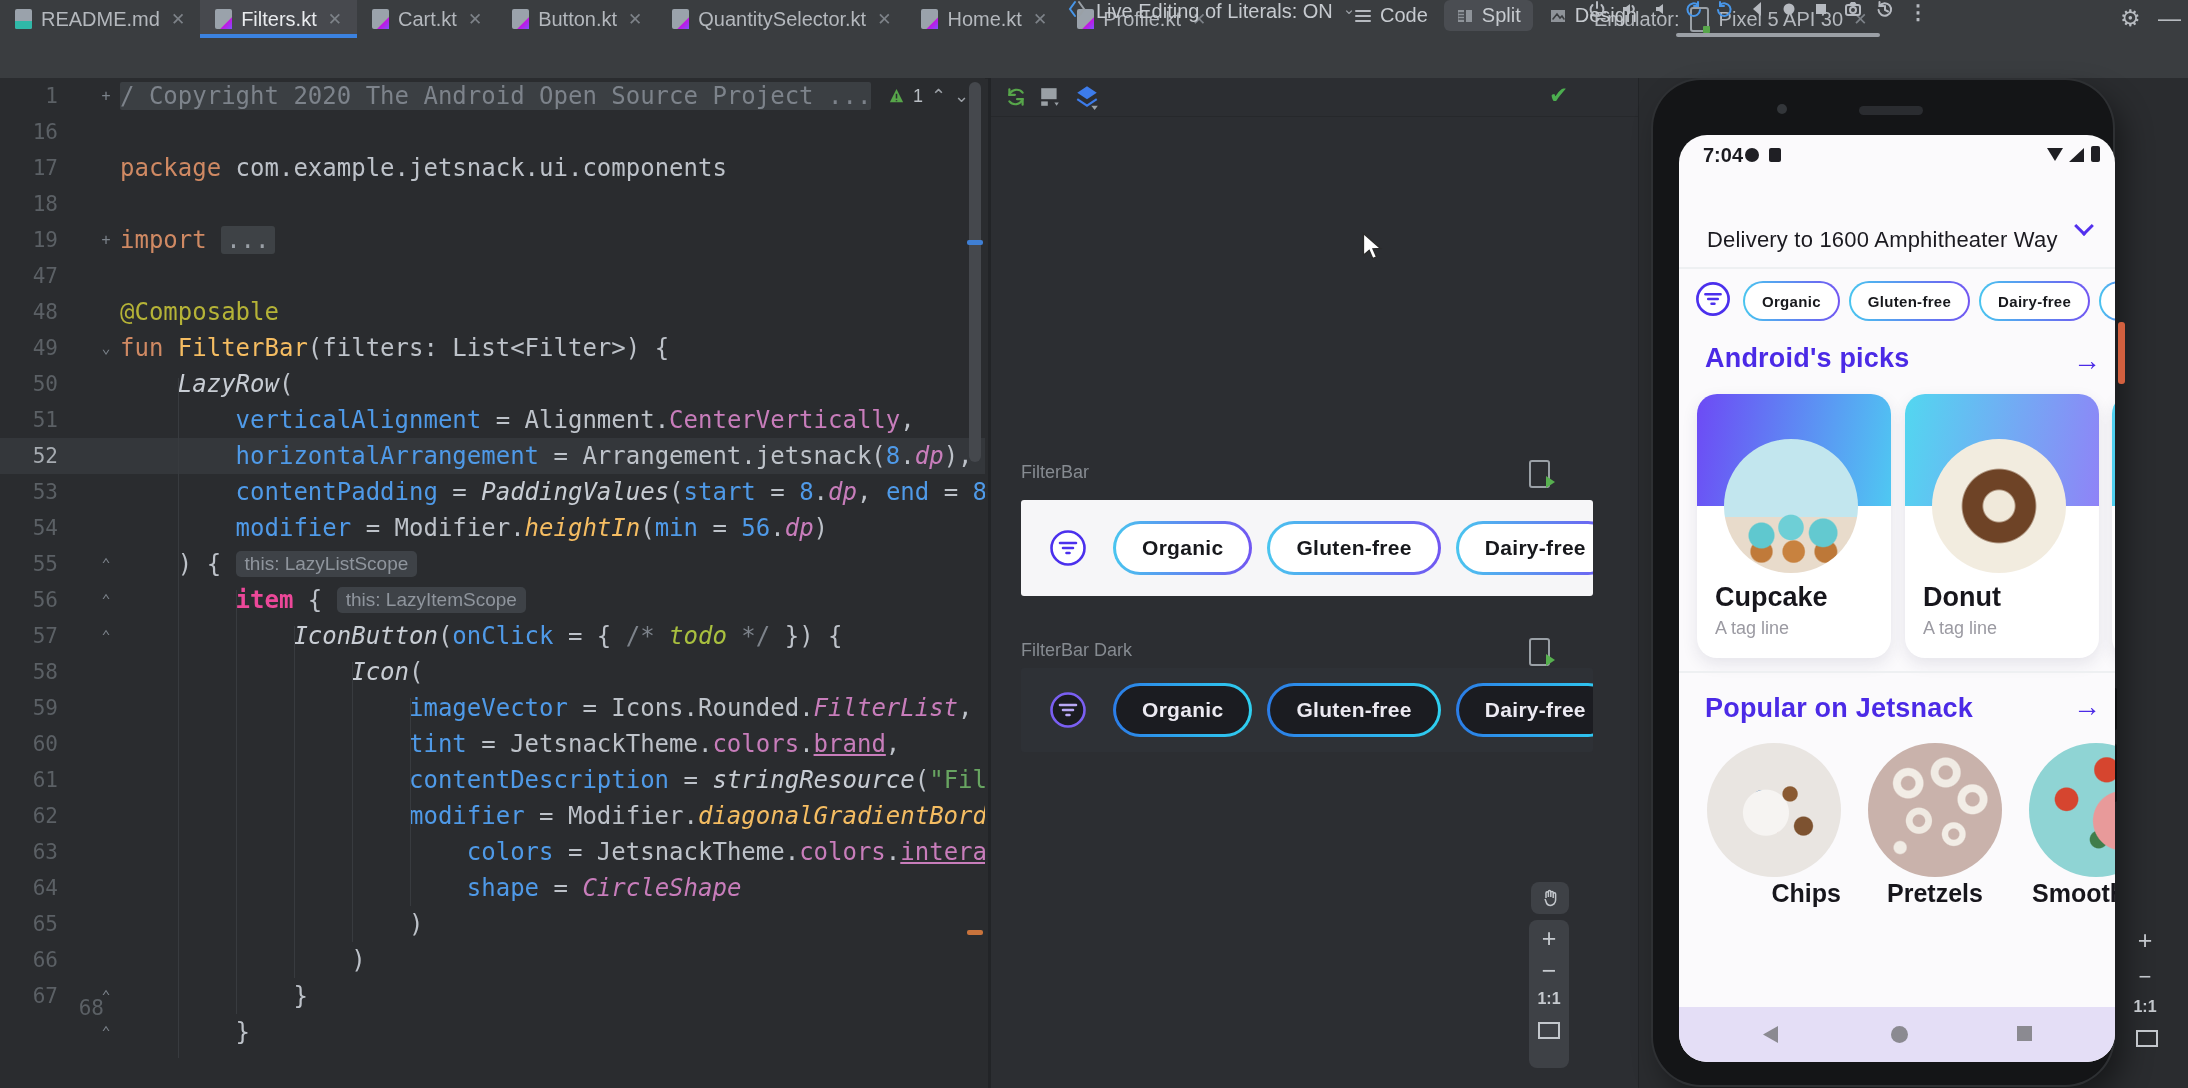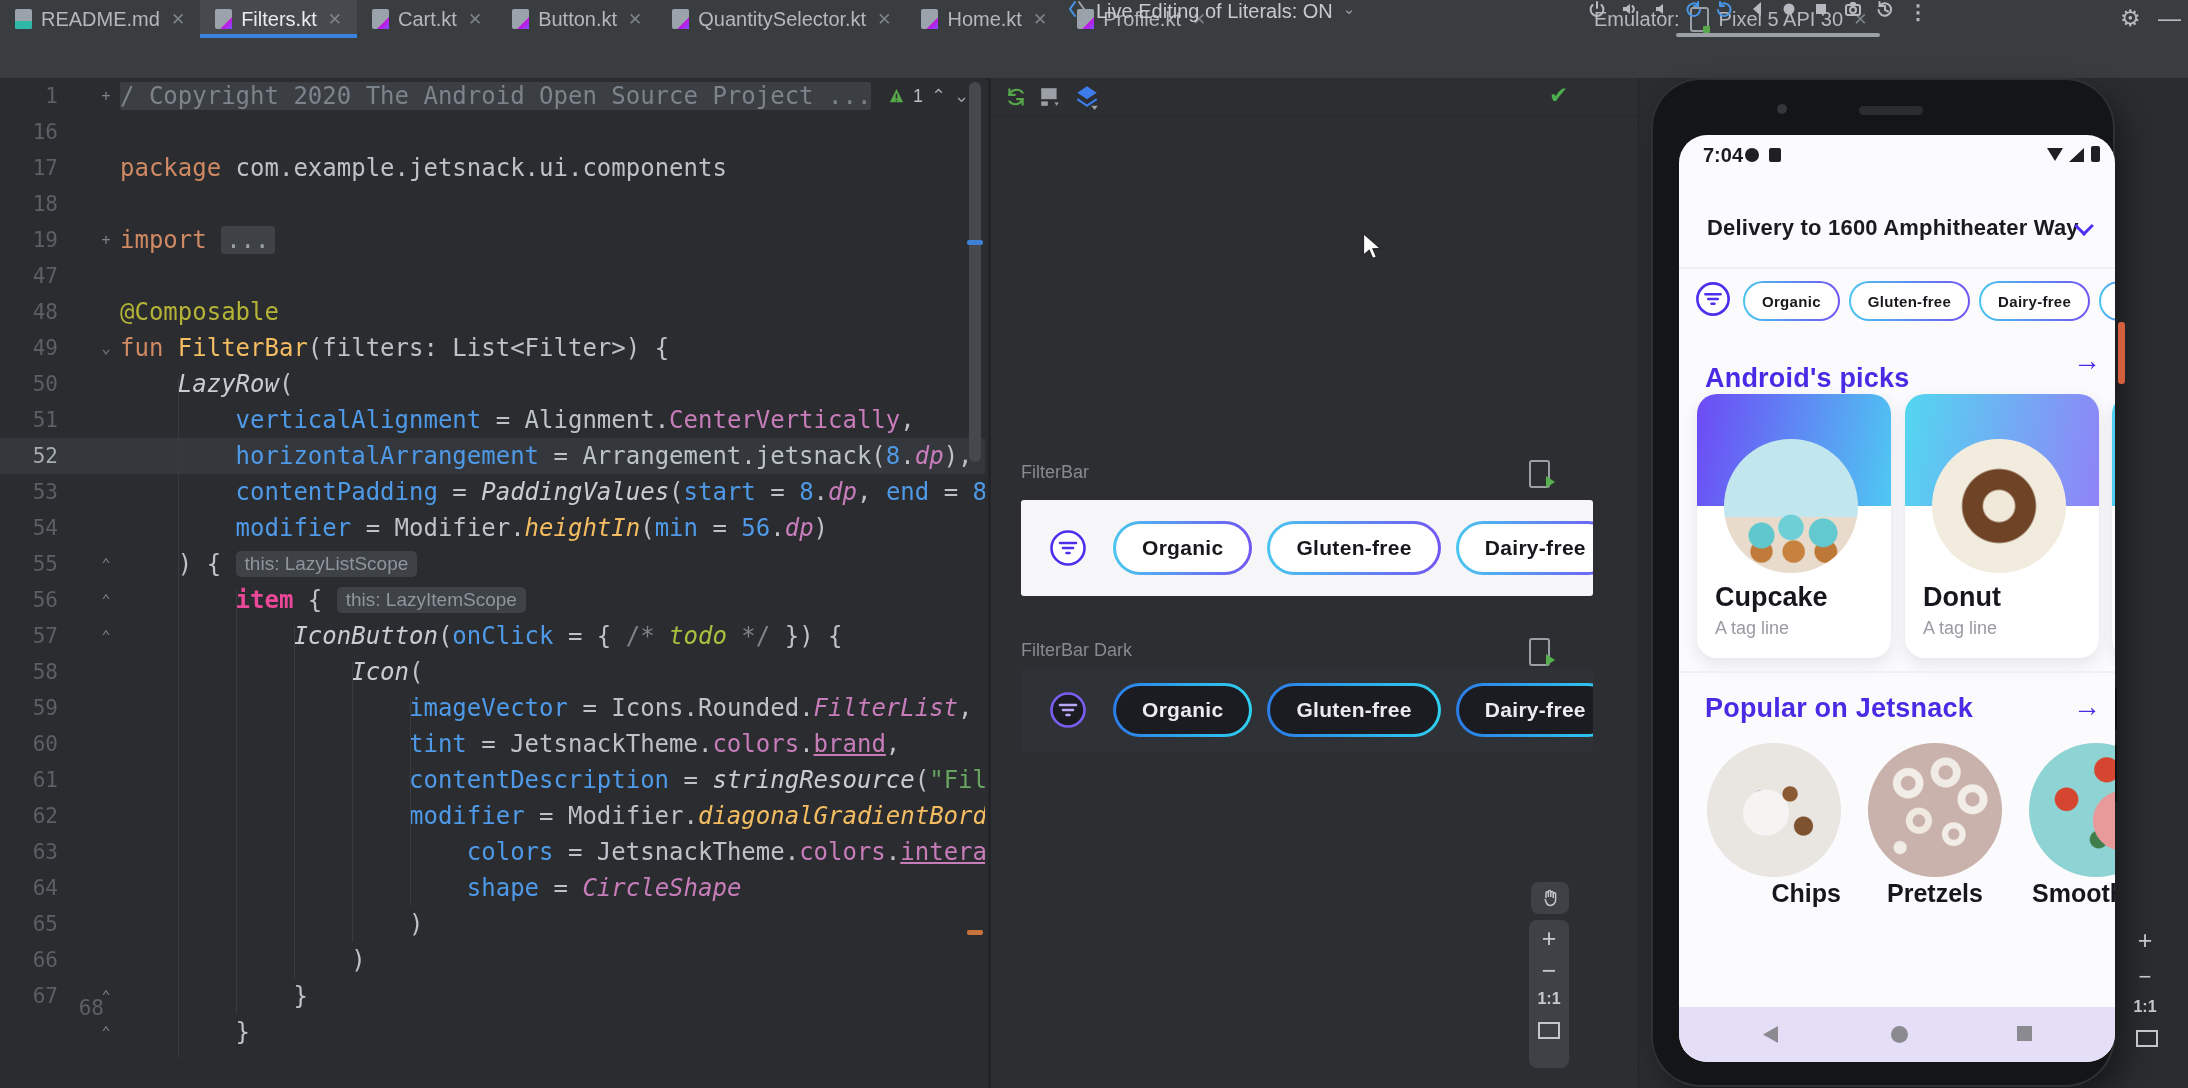"Code" div.tbgroup { html: none -> <div> <span> <svg> <path></path> </svg> <span>Code</span> </span> <span> <svg> <rect></rect> <path></path> <path></path> </svg> <span>Split</span> </span> <span> <svg> <rect></rect> <path></path> </svg> <span>Design</span> </span> </div> }
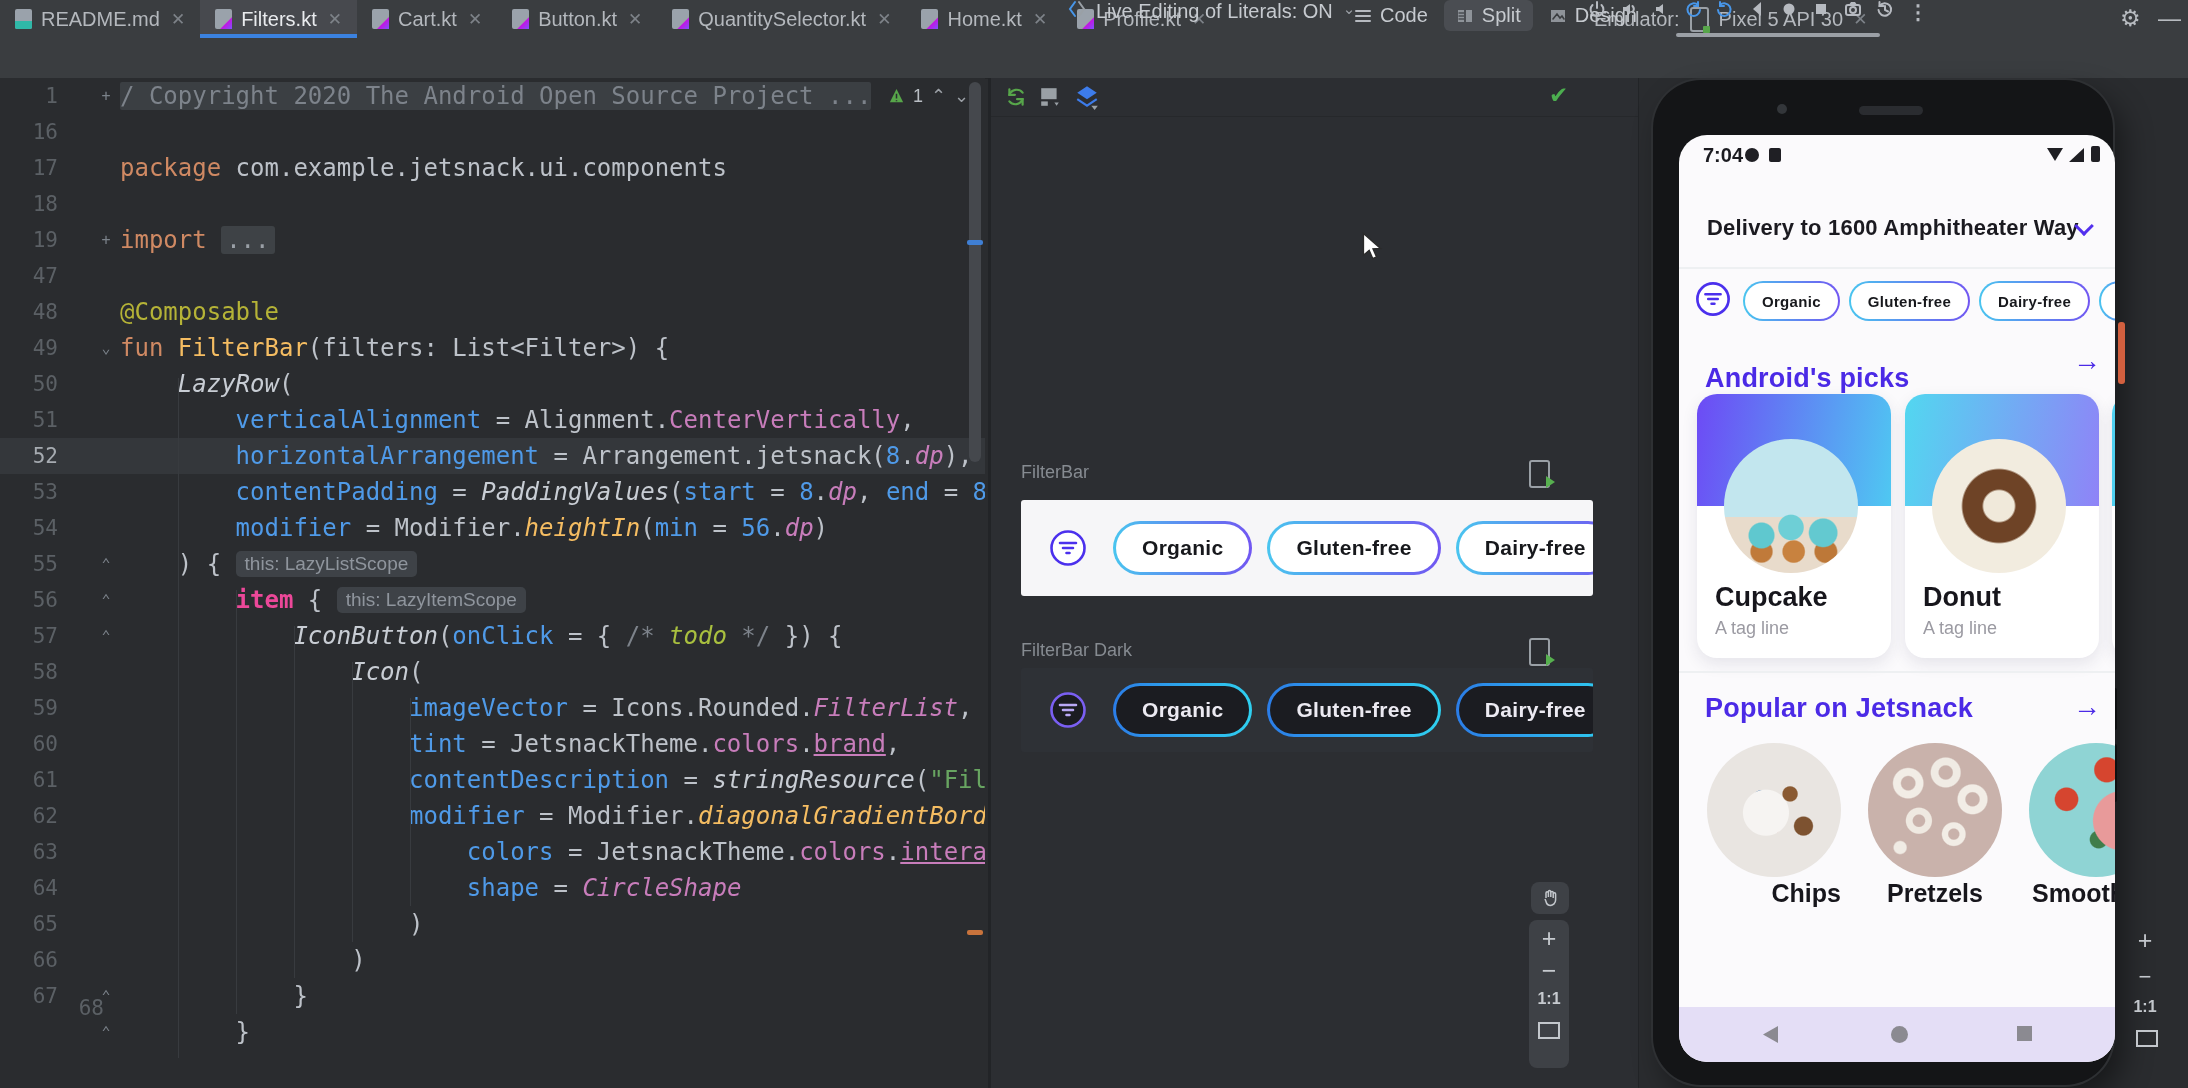"Delivery to 1600 Amphitheater Way" #deliv { font-weight: bold -> normal; top: 80px -> 92px }
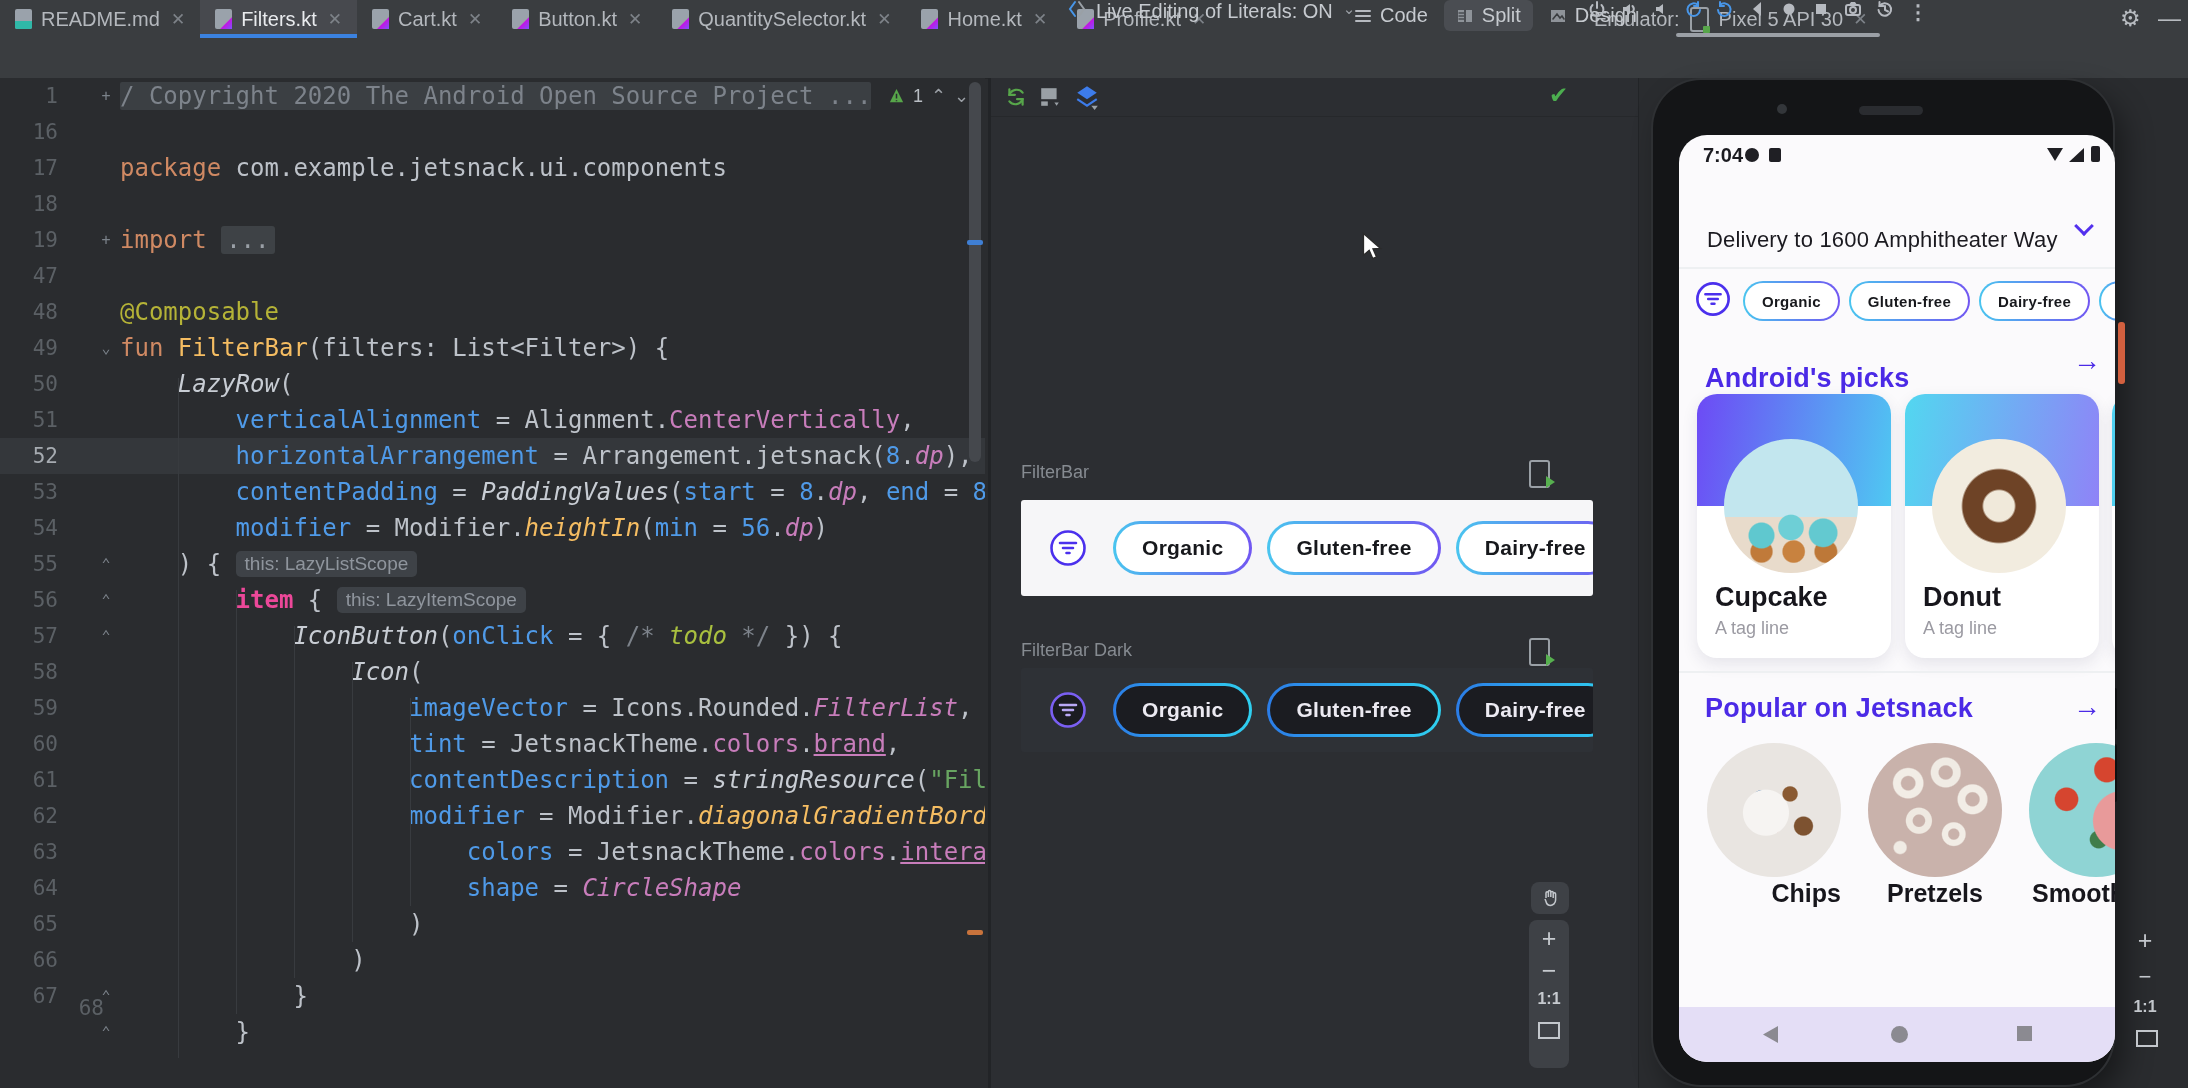"Android's picks" div.sect-title { top: 228px -> 208px }
